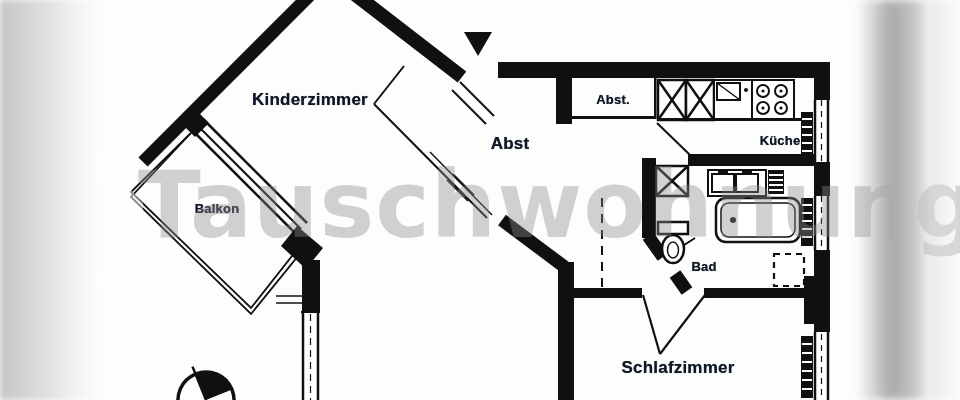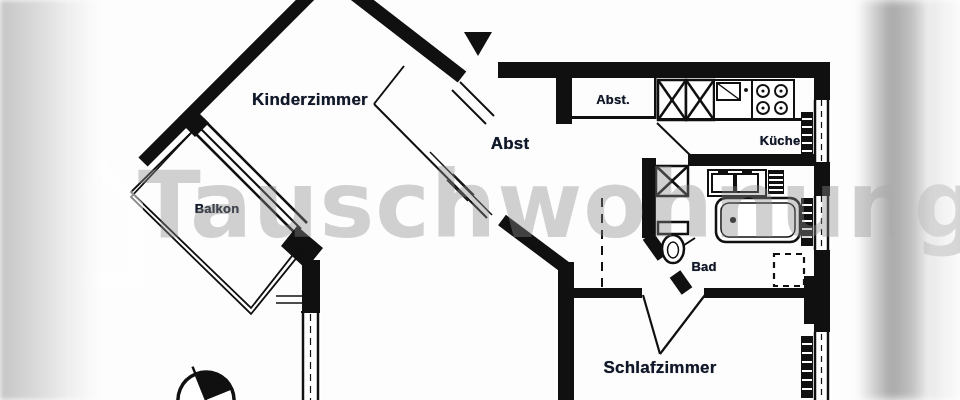"Schlafzimmer" span.room-label { left: 660px -> 678px }
